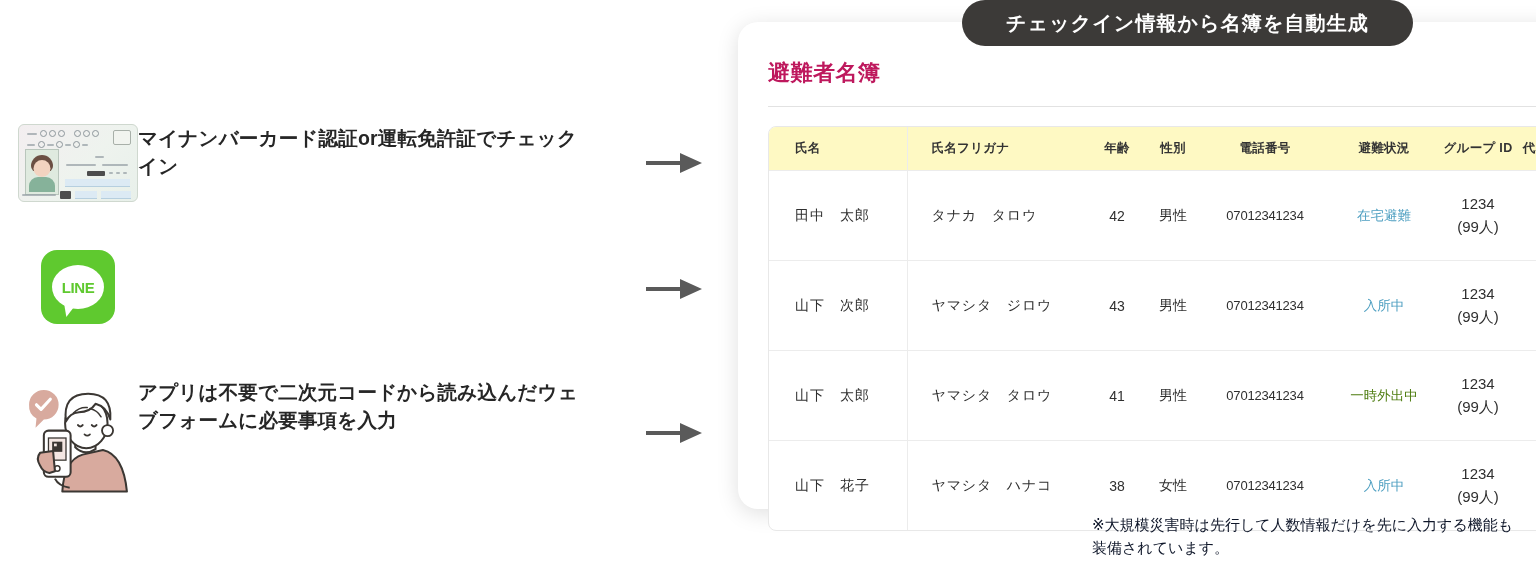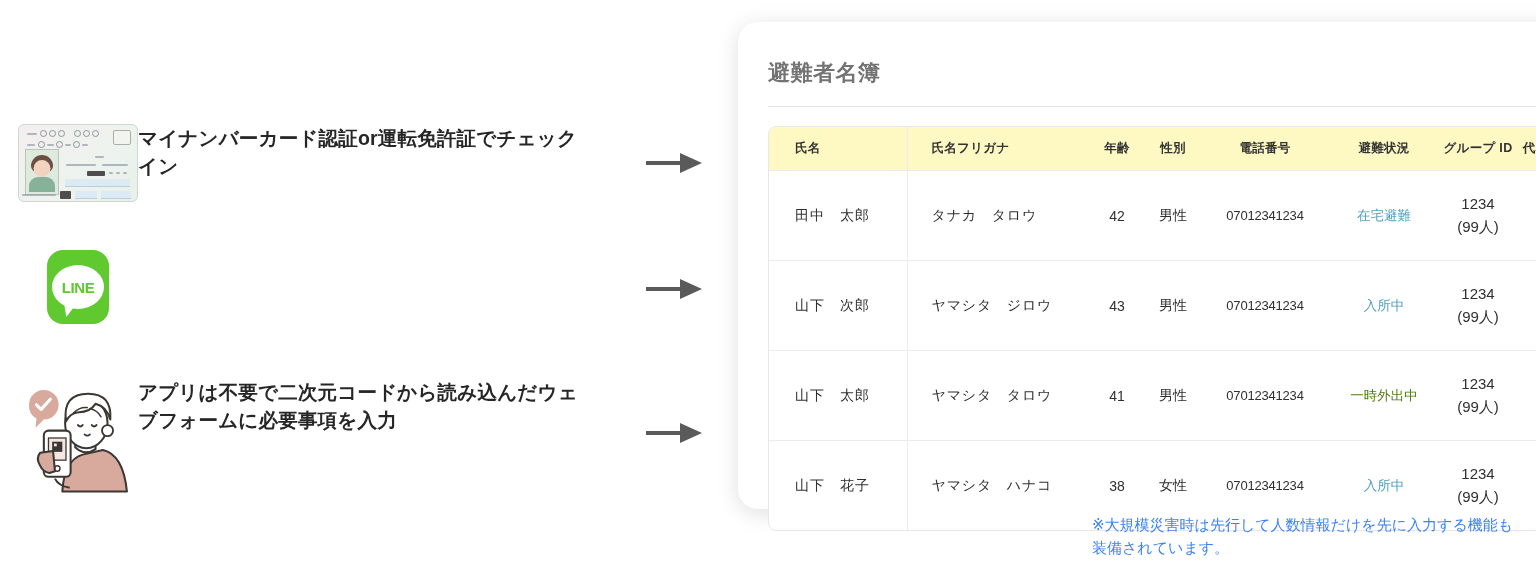"チェックイン情報から名簿を自動生成" div.badge { html: none -> <div>チェックイン情報から名簿を自動生成</div> }
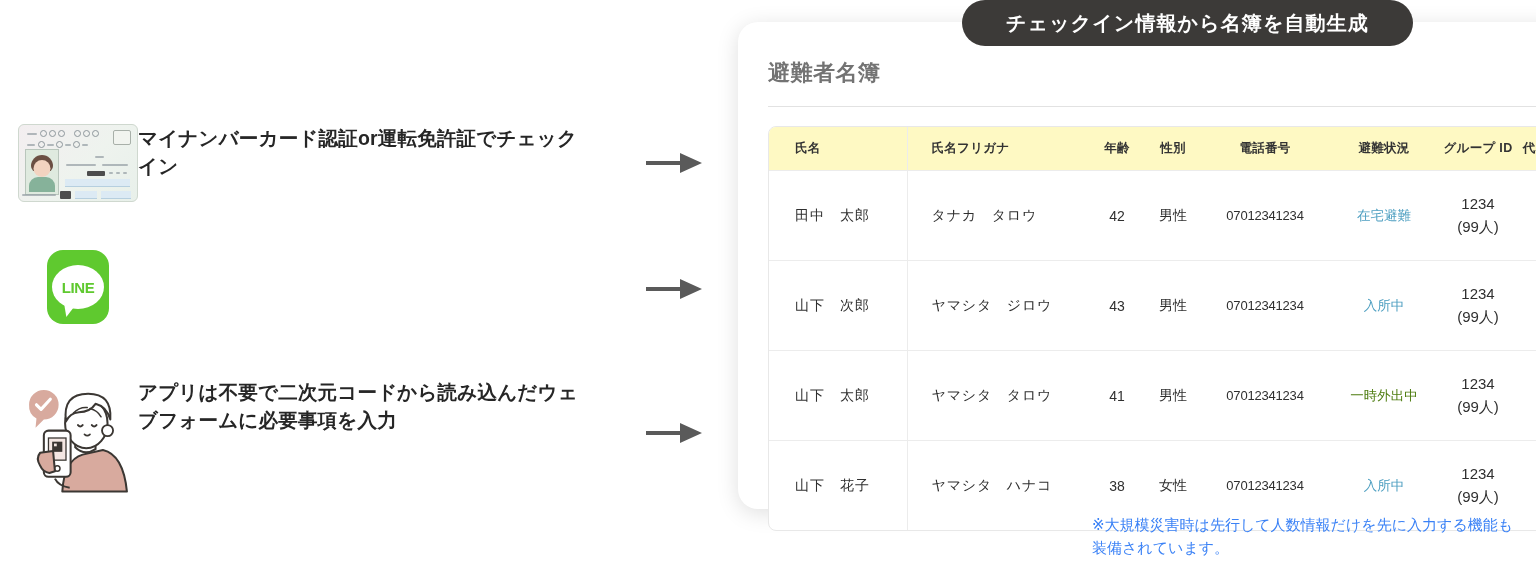"避難者名簿" .panel-title { color: #737373 -> #be185d }
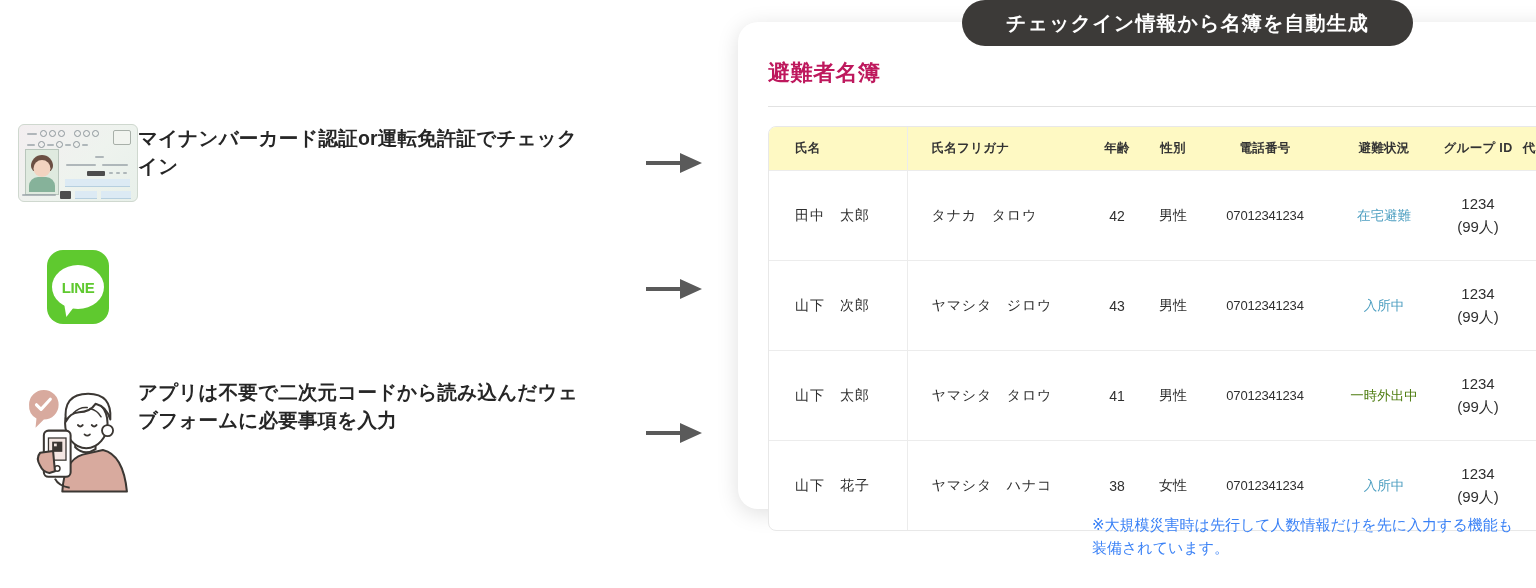"LINE" .line-icon { width: 62px -> 74px }
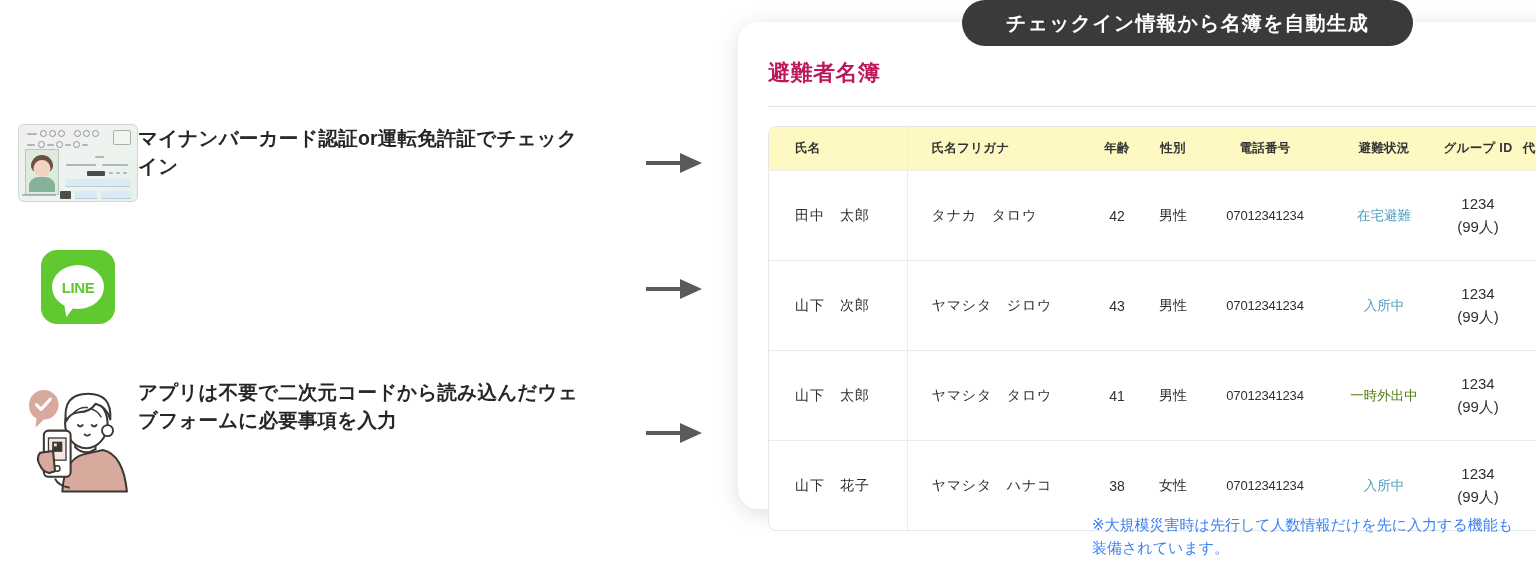"※大規模災害時は先行して人数情報だけを先に入力する機能も装備されています。" .footnote { color: #3b82f6 -> #0f172a }
